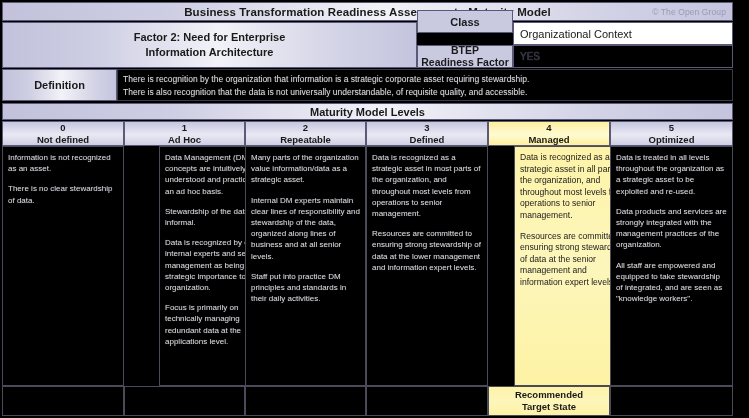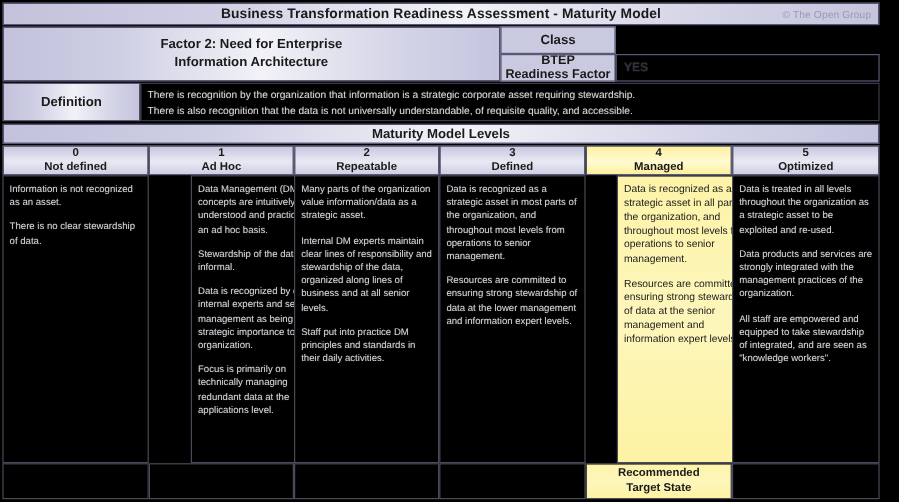"Class" #class-label { top: 22px -> 10px }
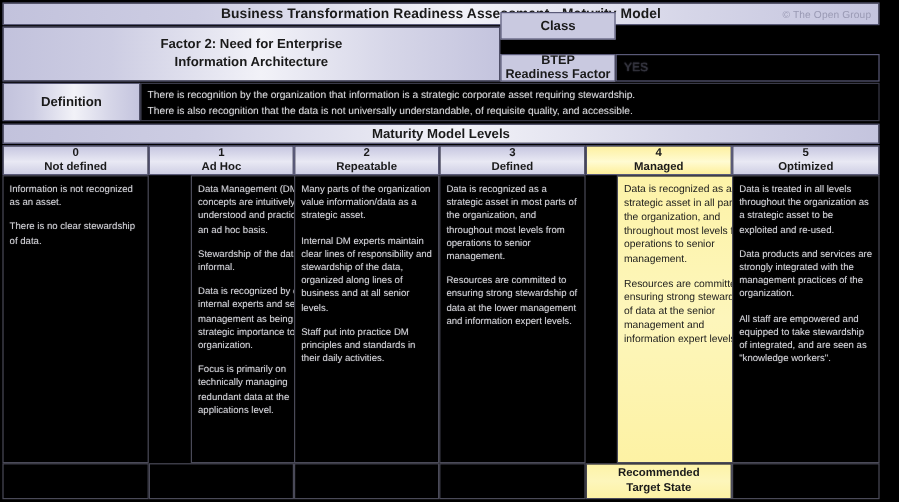"Organizational Context" div.cell { html: none -> <div>Organizational Context</div> }
